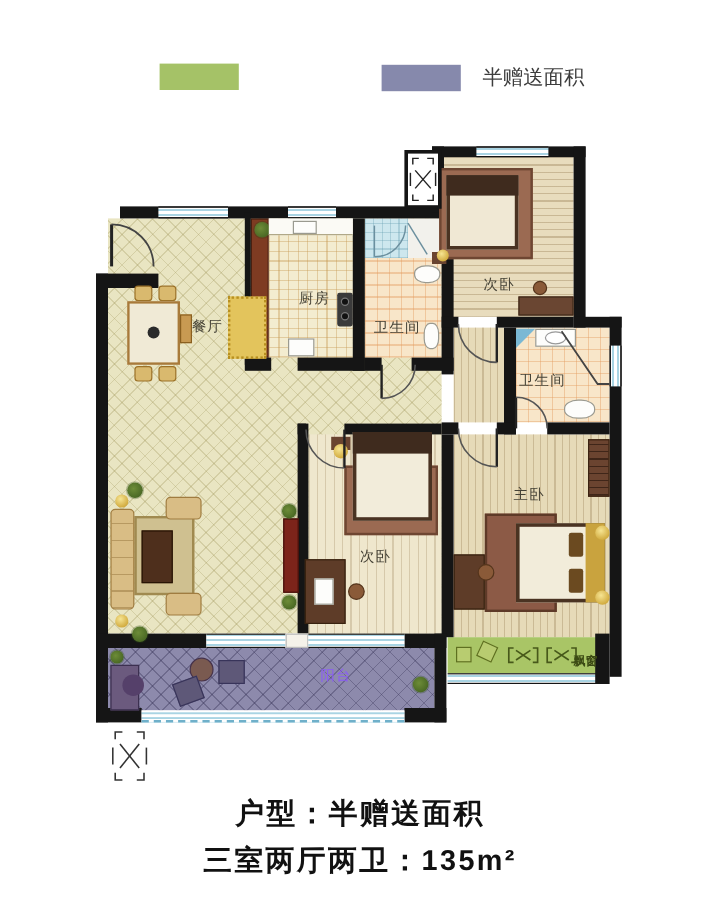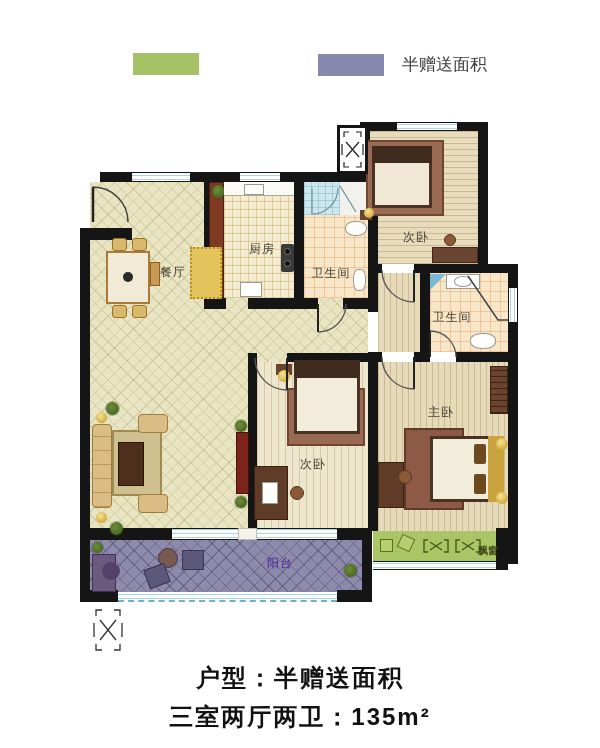"阳台" .lbl-balcony { color: #4c1d95 -> #8b5cf6 }
